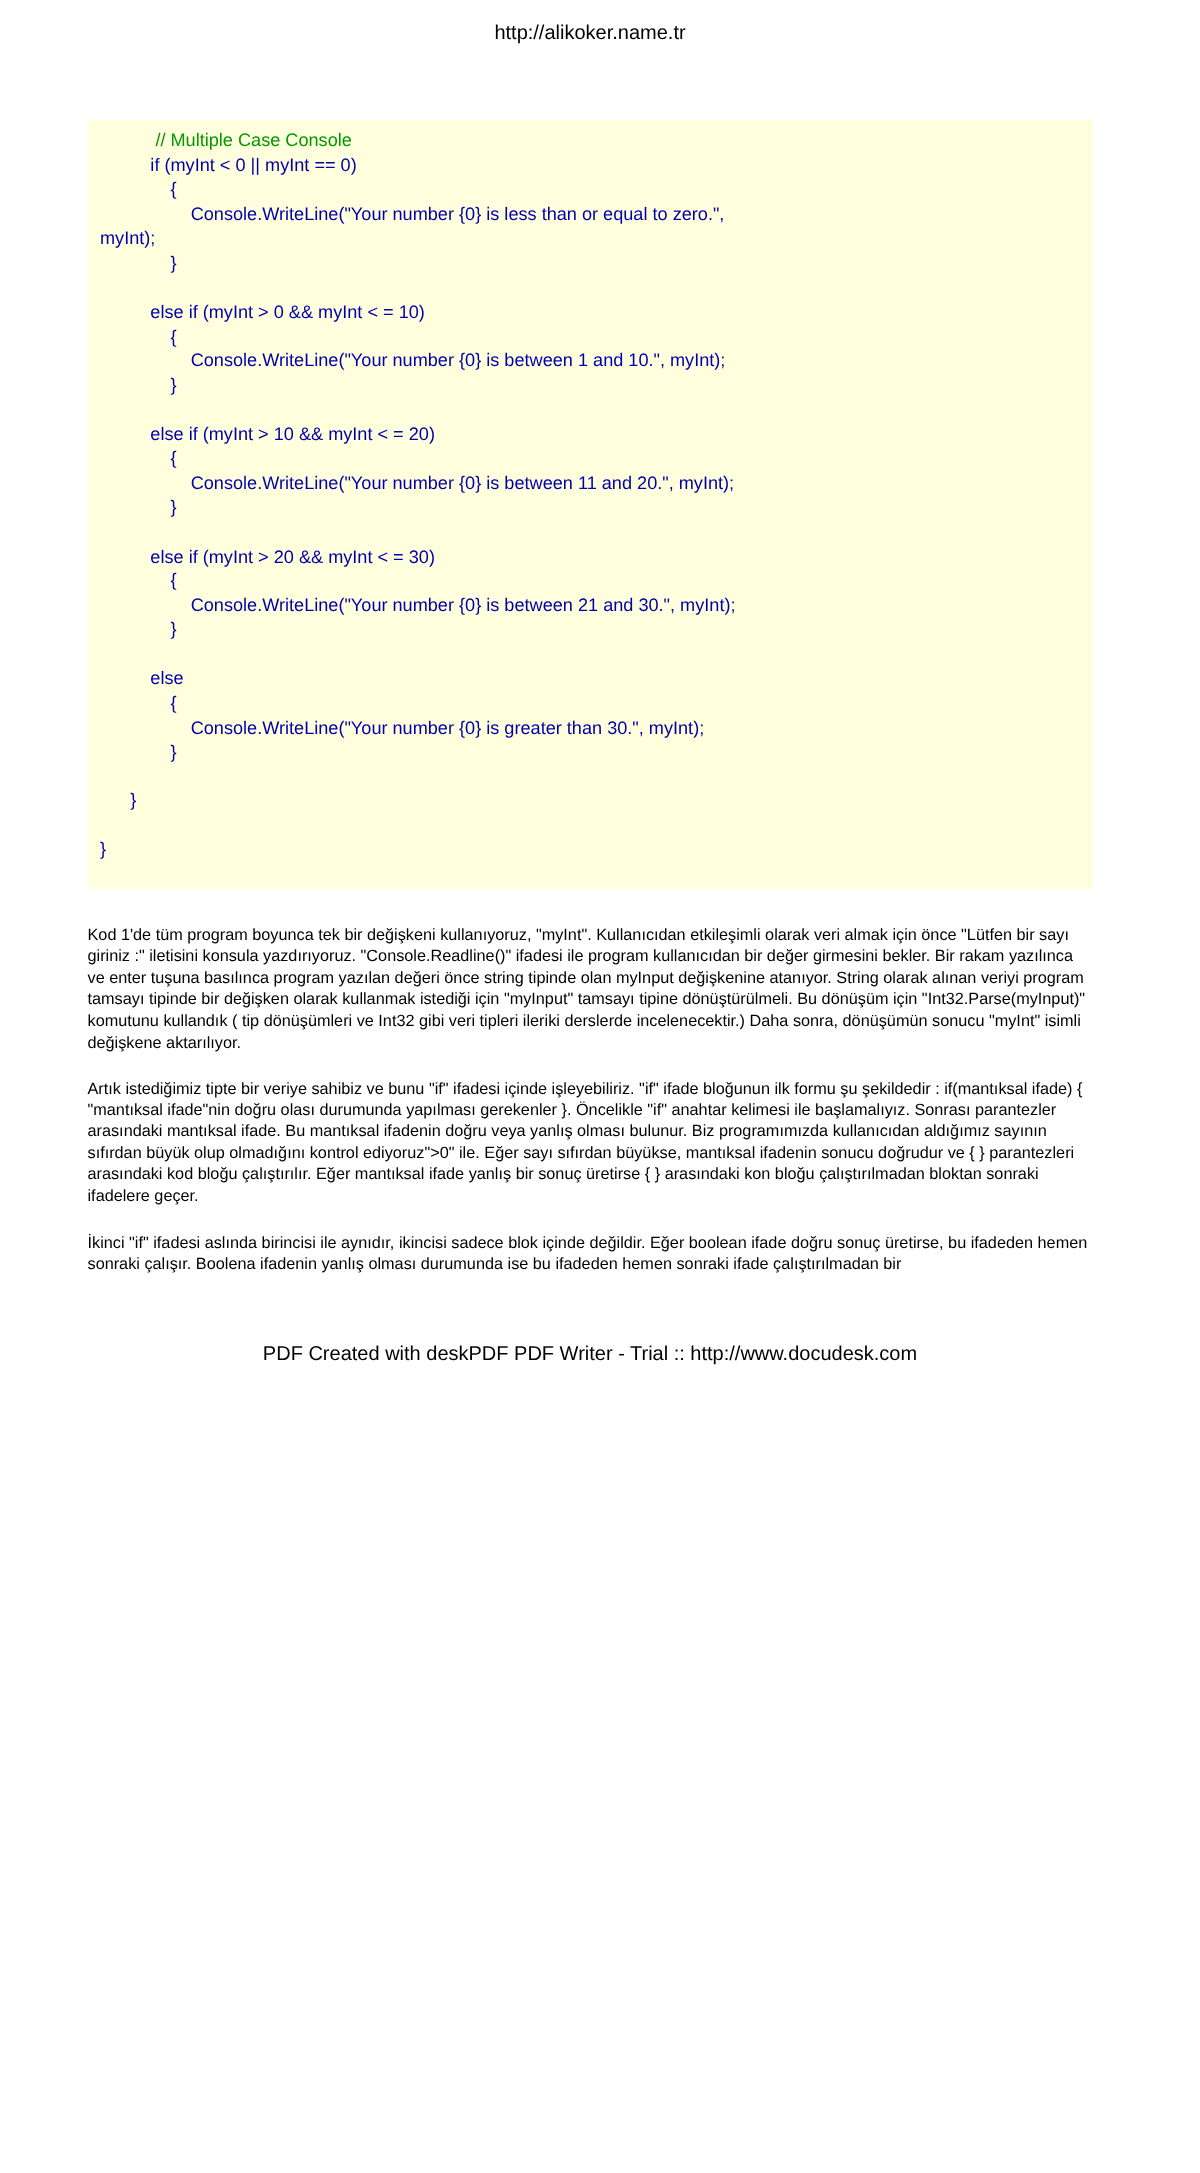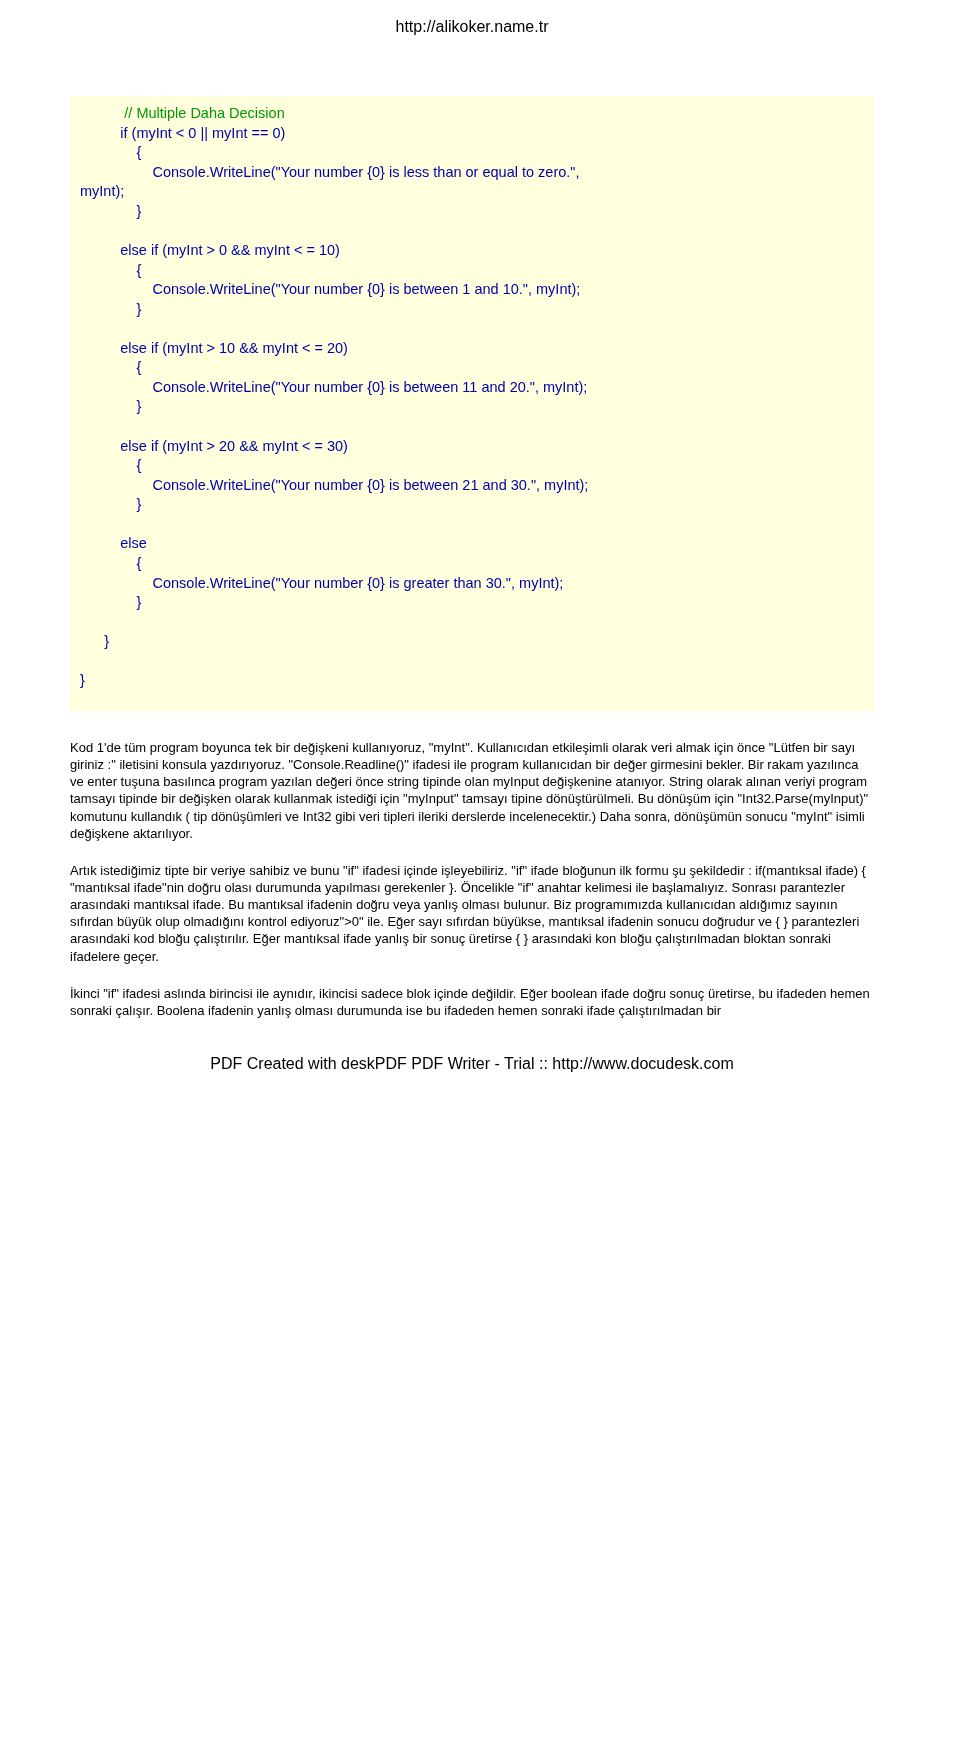"// Multiple Daha Decision" span.comment { text: Daha Decision -> Case Console }
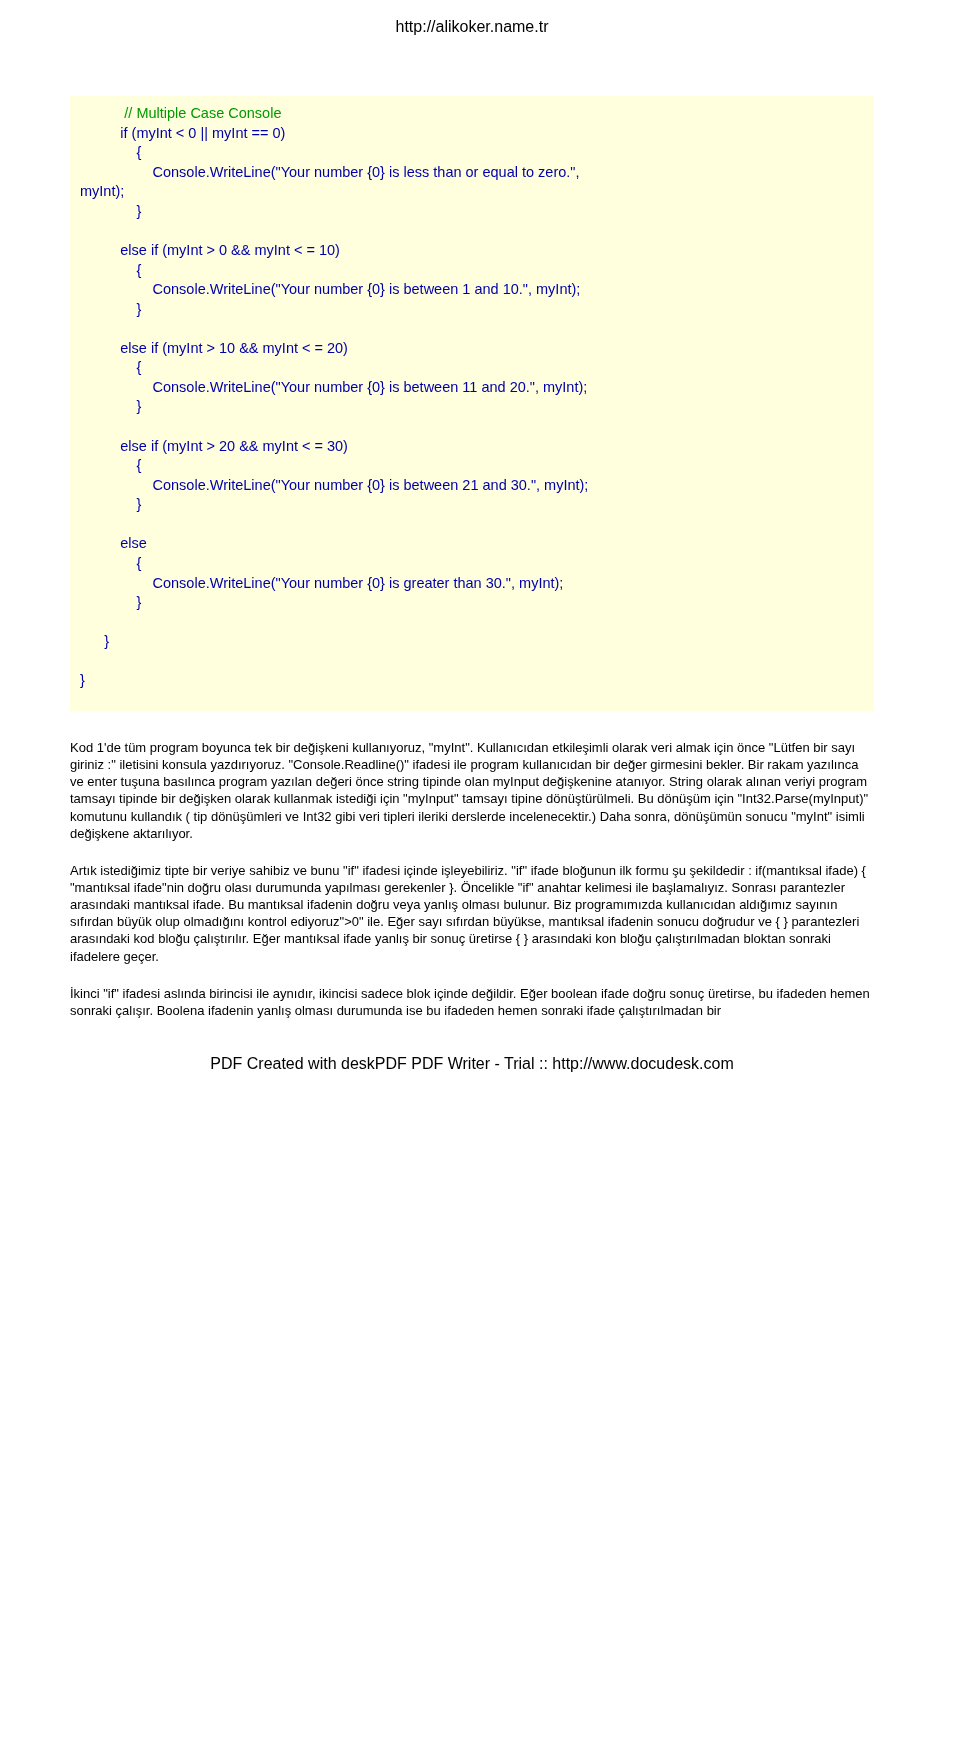"PDF Created with deskPDF PDF" .footer-link { margin-top: 36px -> 56px }
